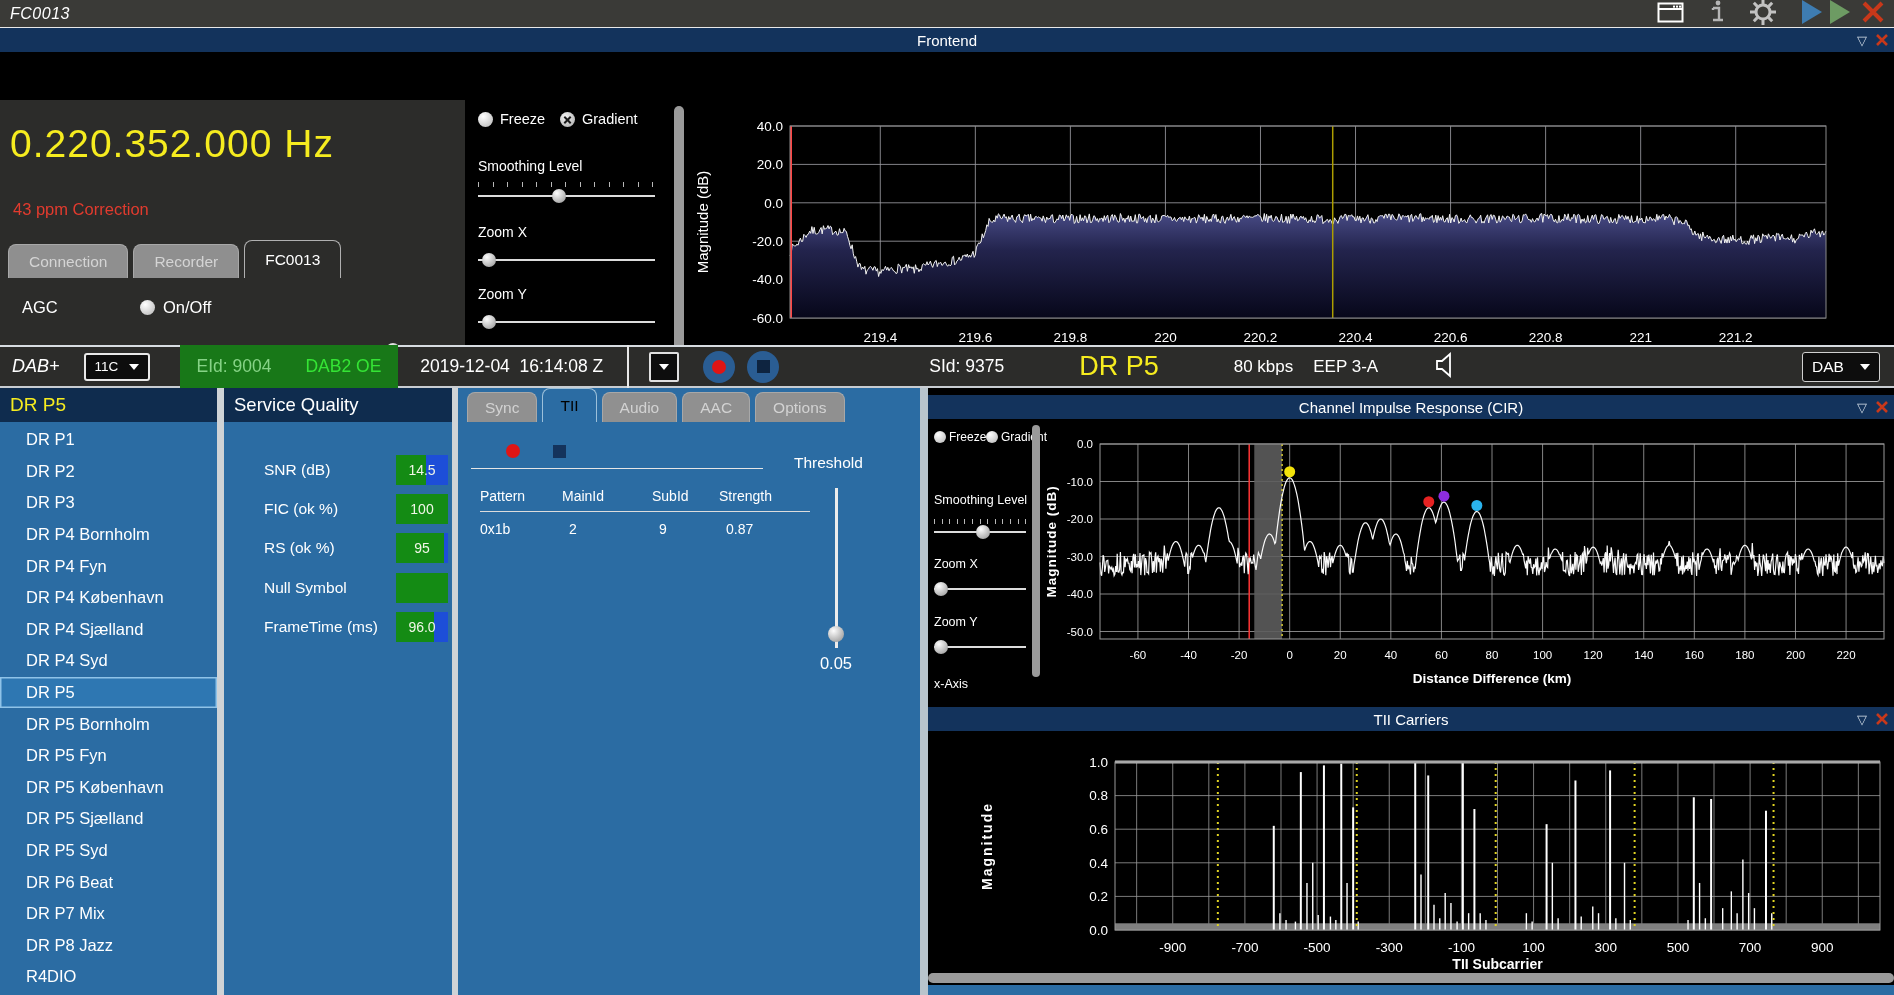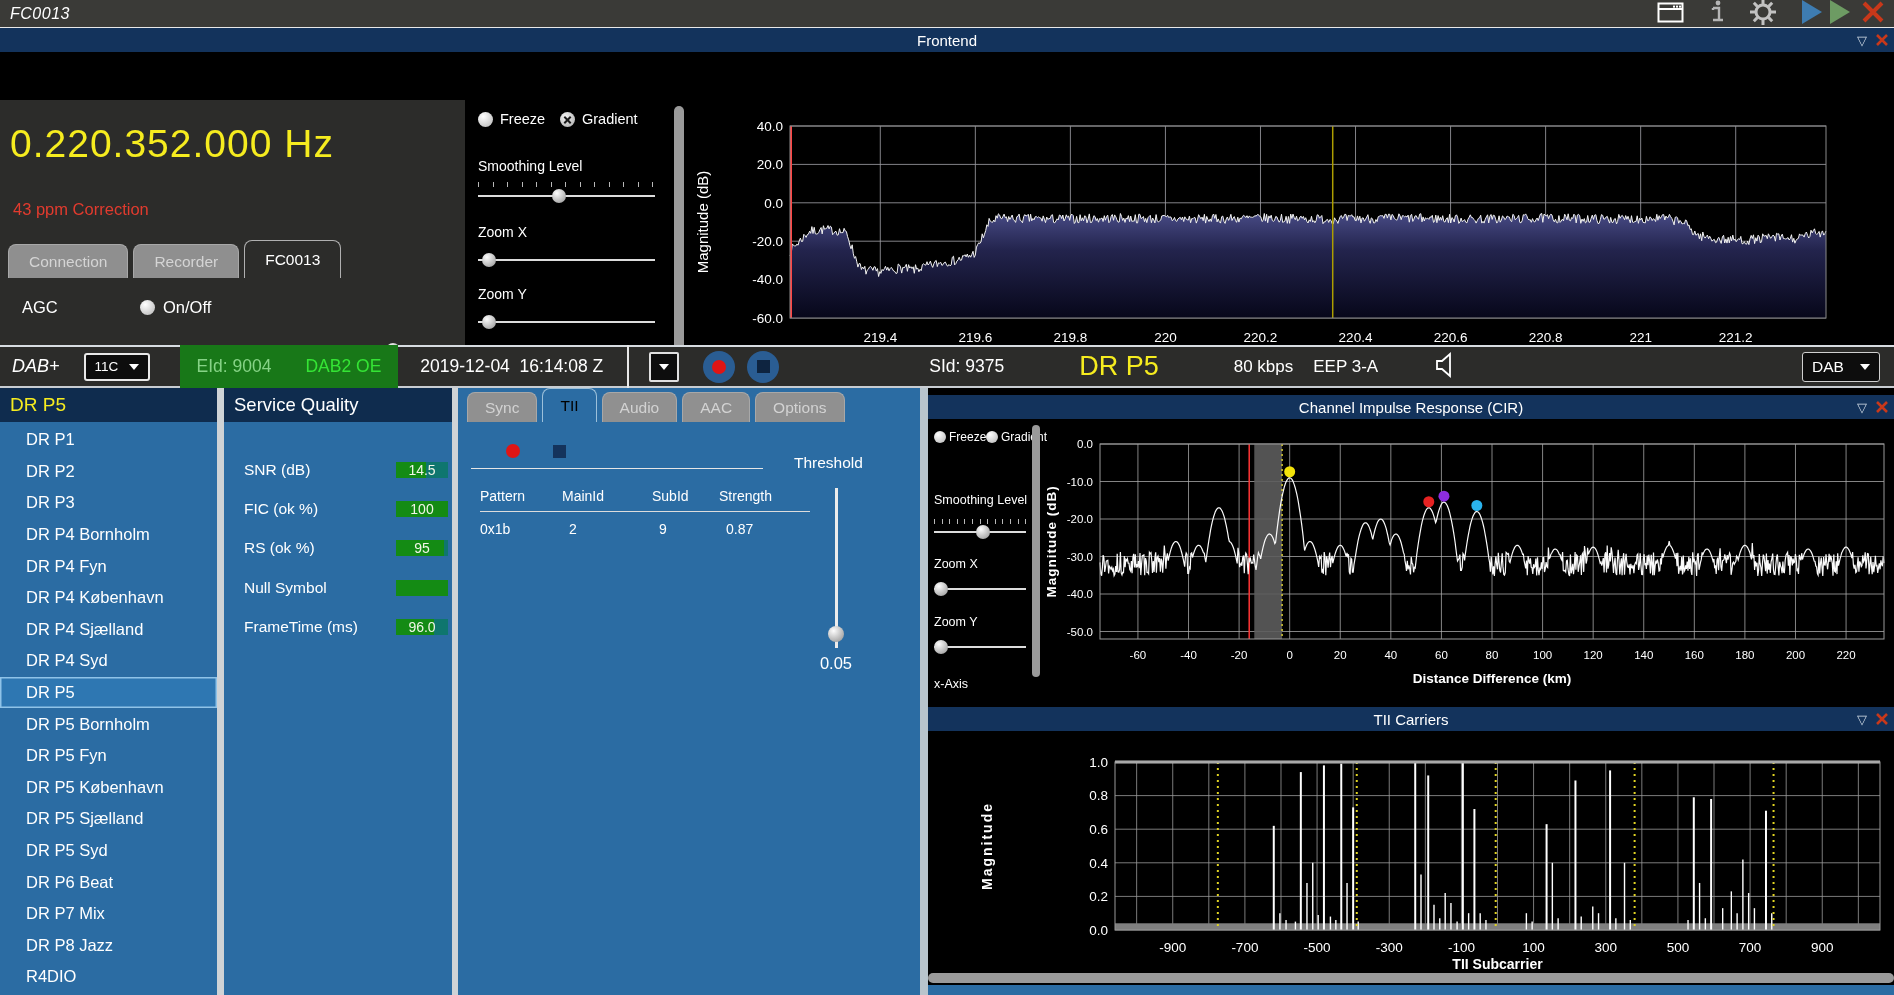"SNR (dB)" .svc-row .lab { margin-left: none -> 20px }
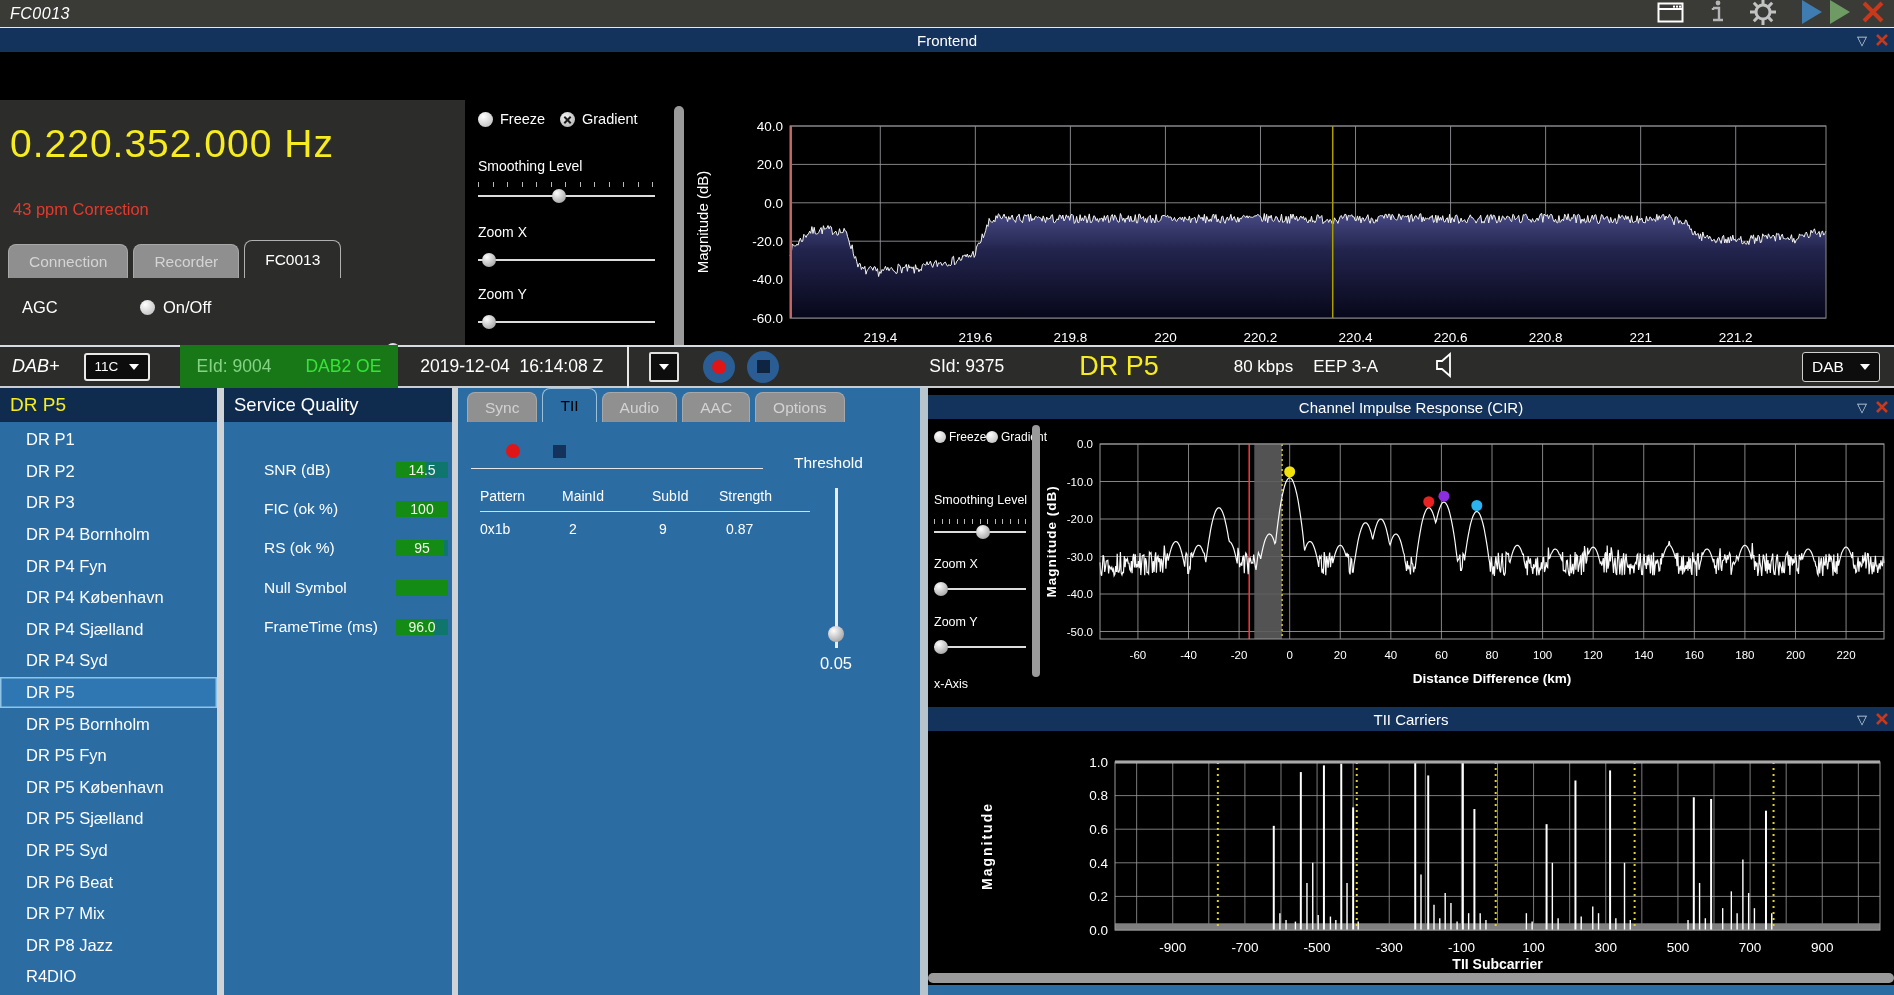"14.5" .badge { background: #0f766e -> #1d4ed8; height: 16px -> 30px }
